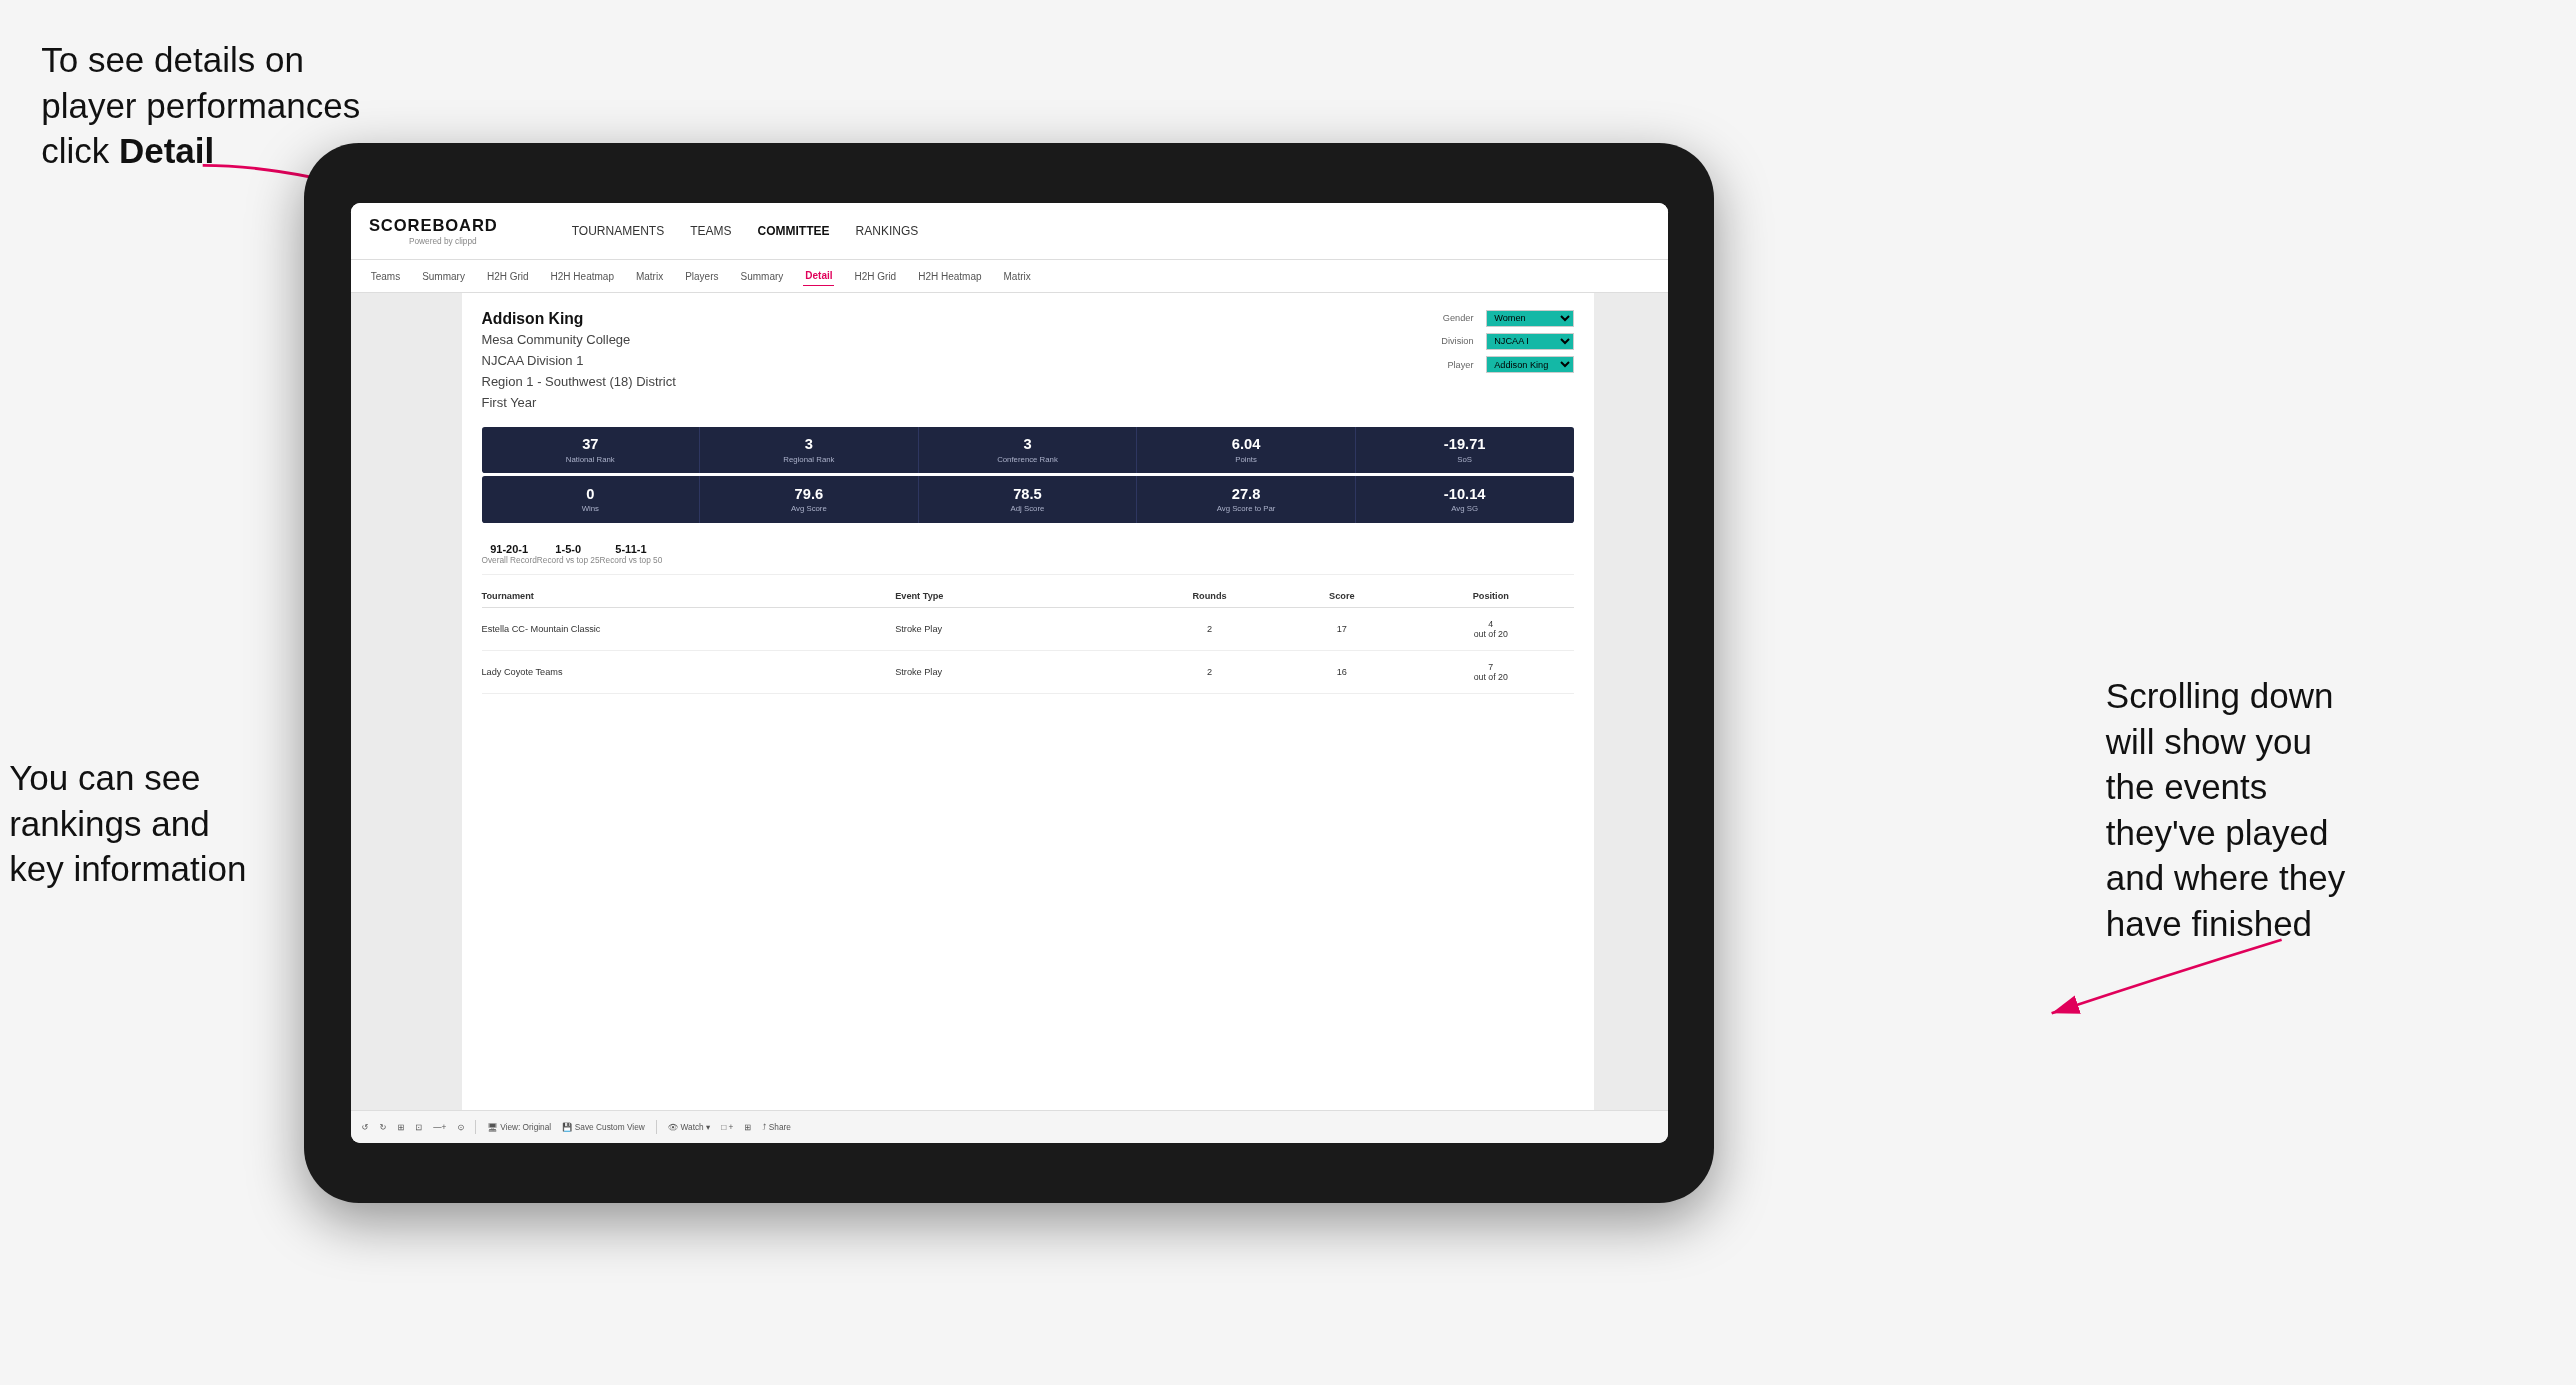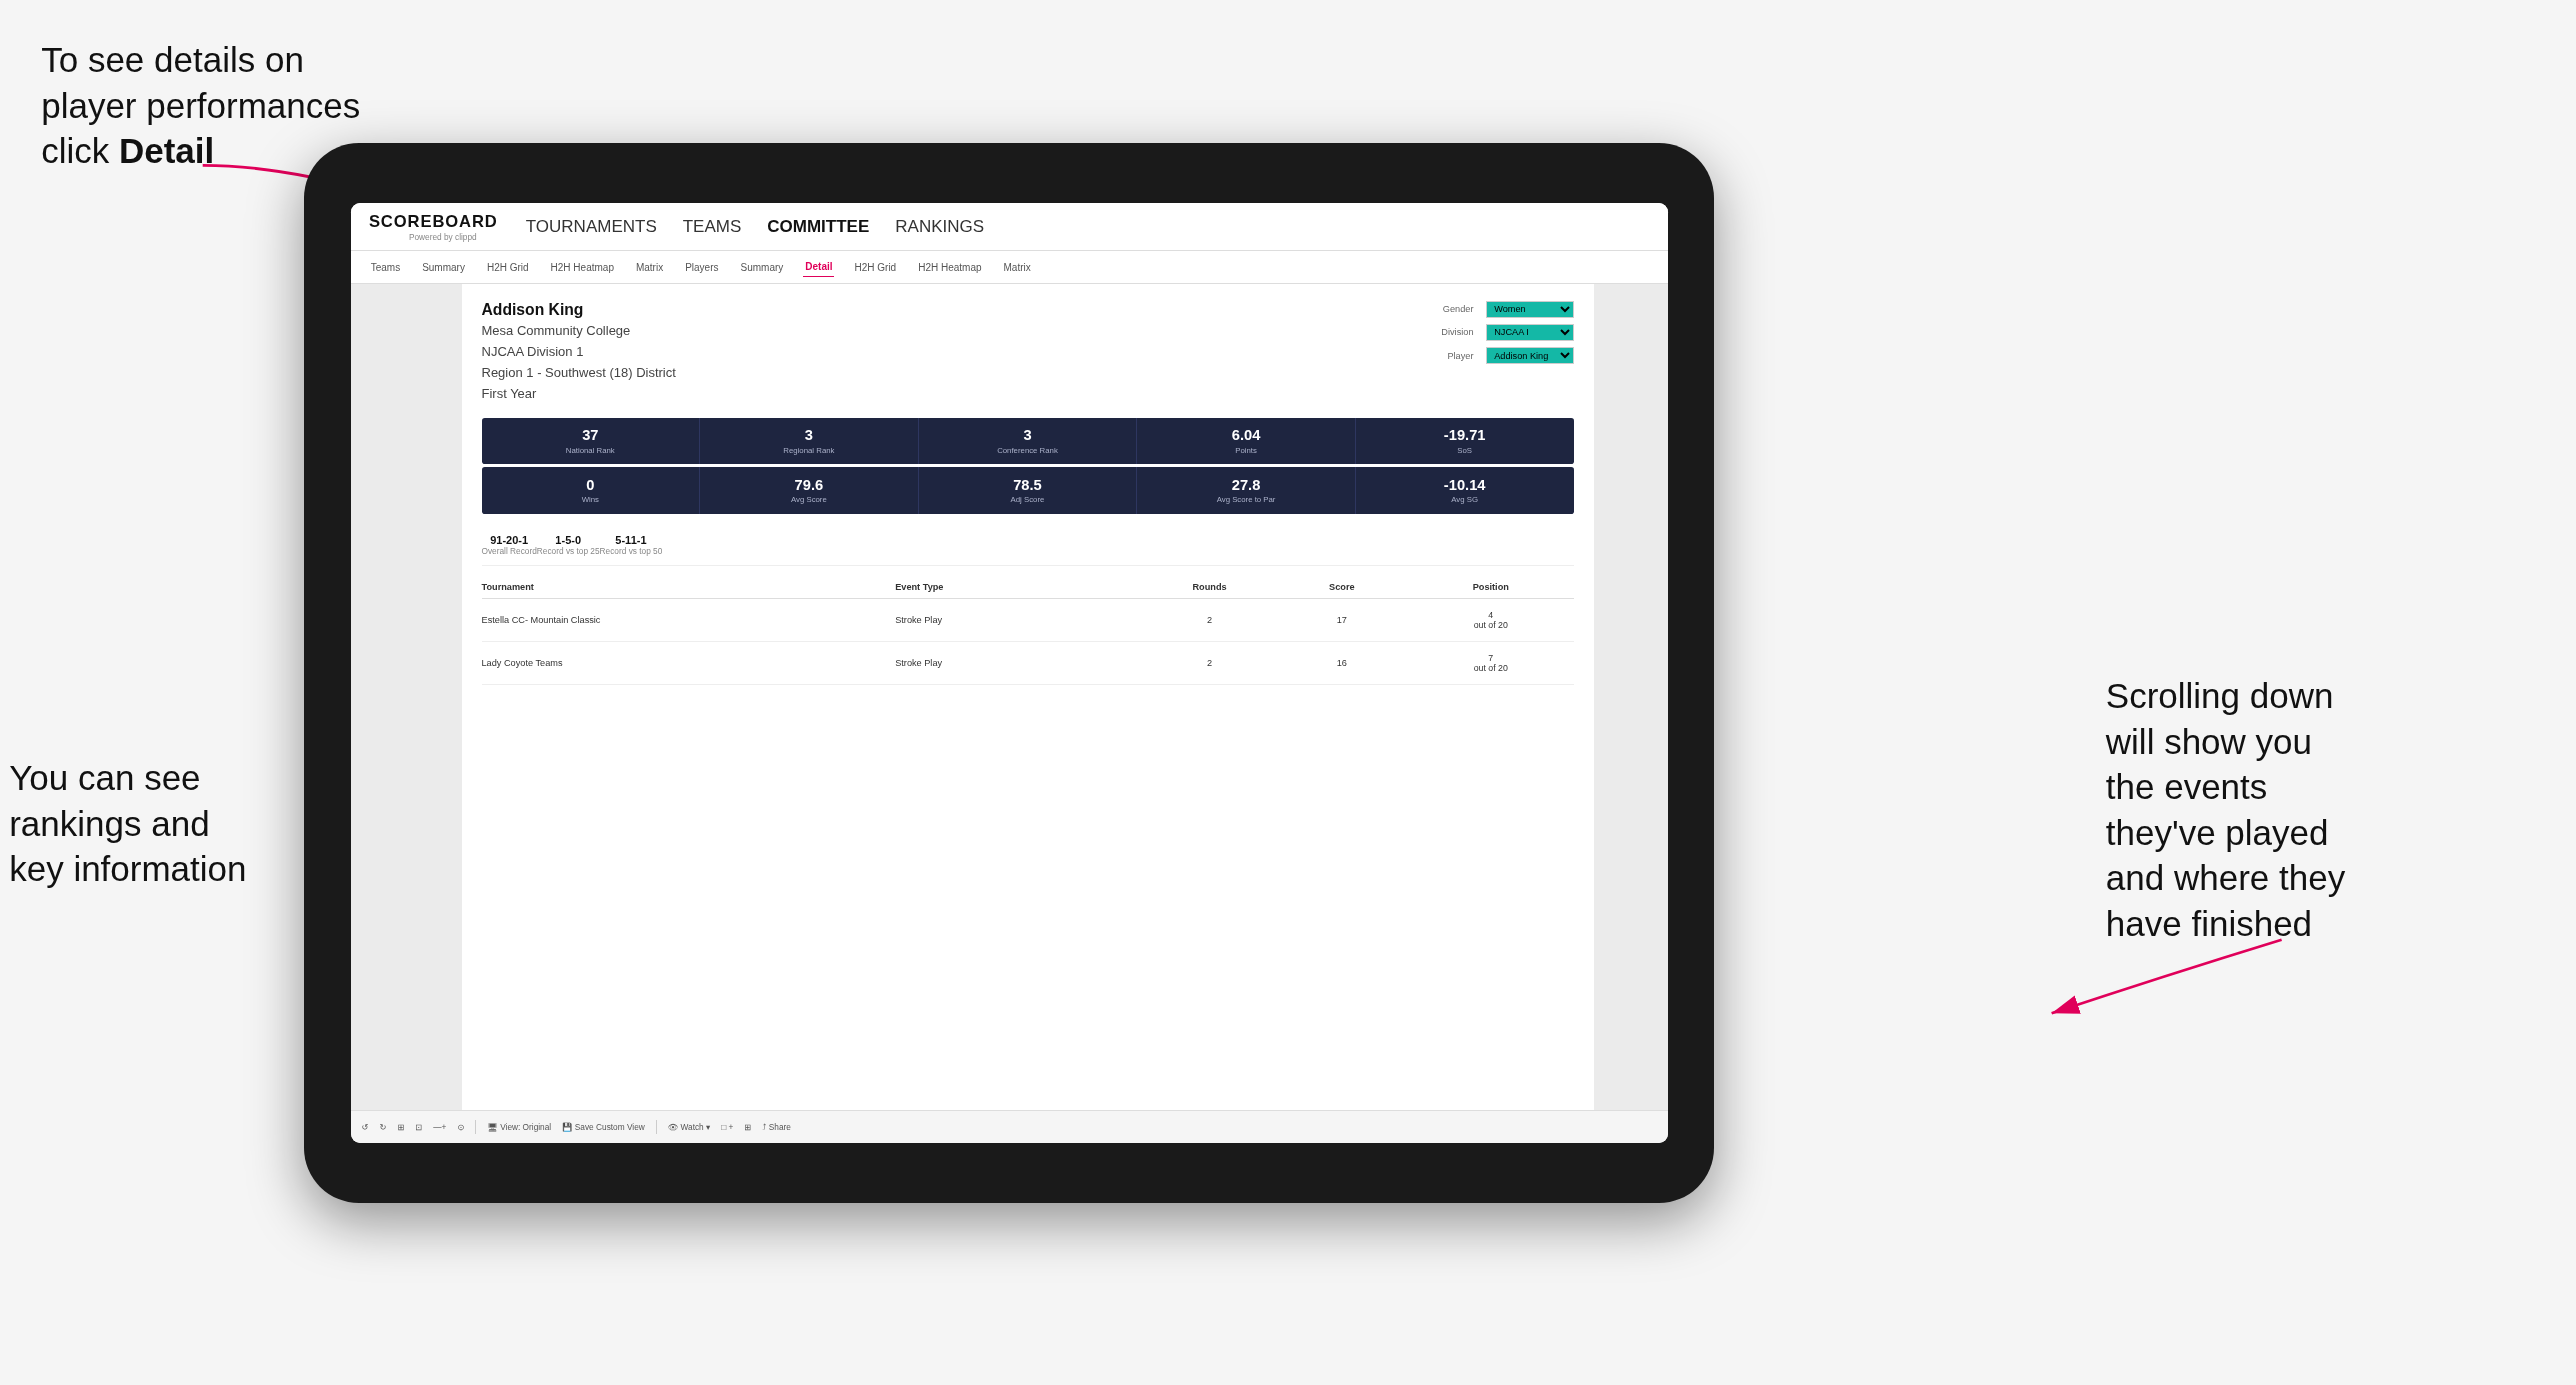"SCOREBOARD" .top-nav { height: 48px -> 57px }
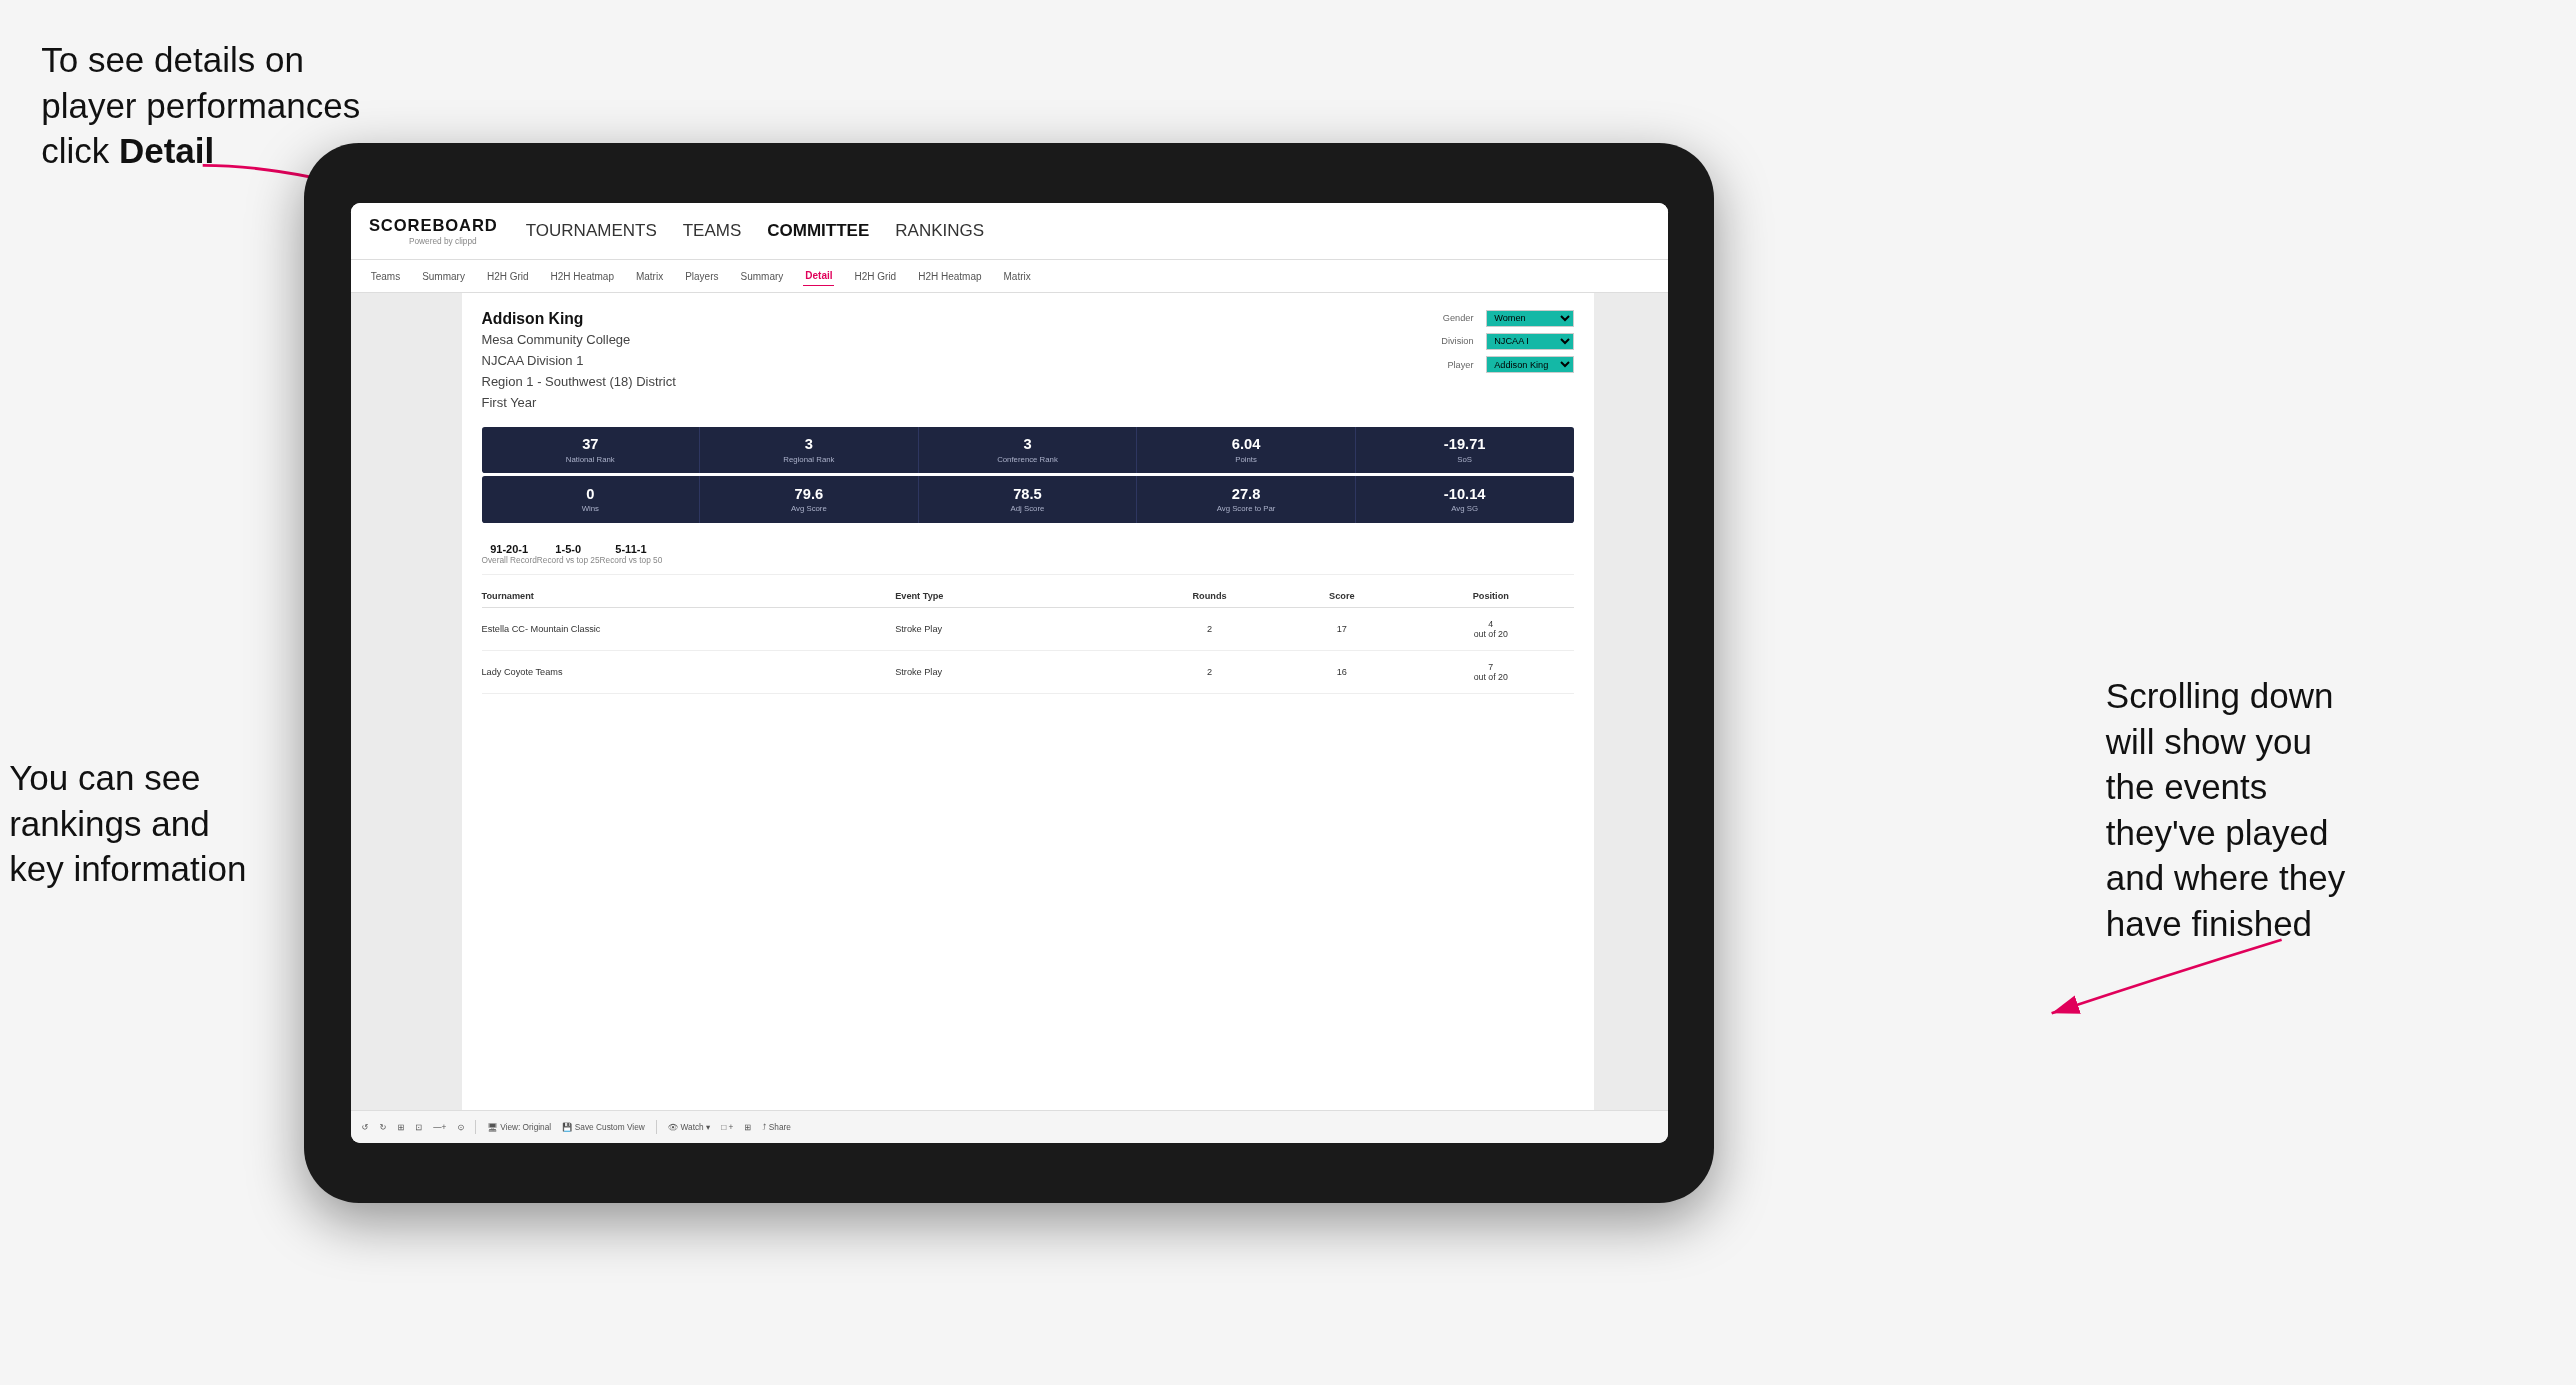"TOURNAMENTS" .nav-items { font-size: 17px -> 12px; margin-left: none -> 46px }
